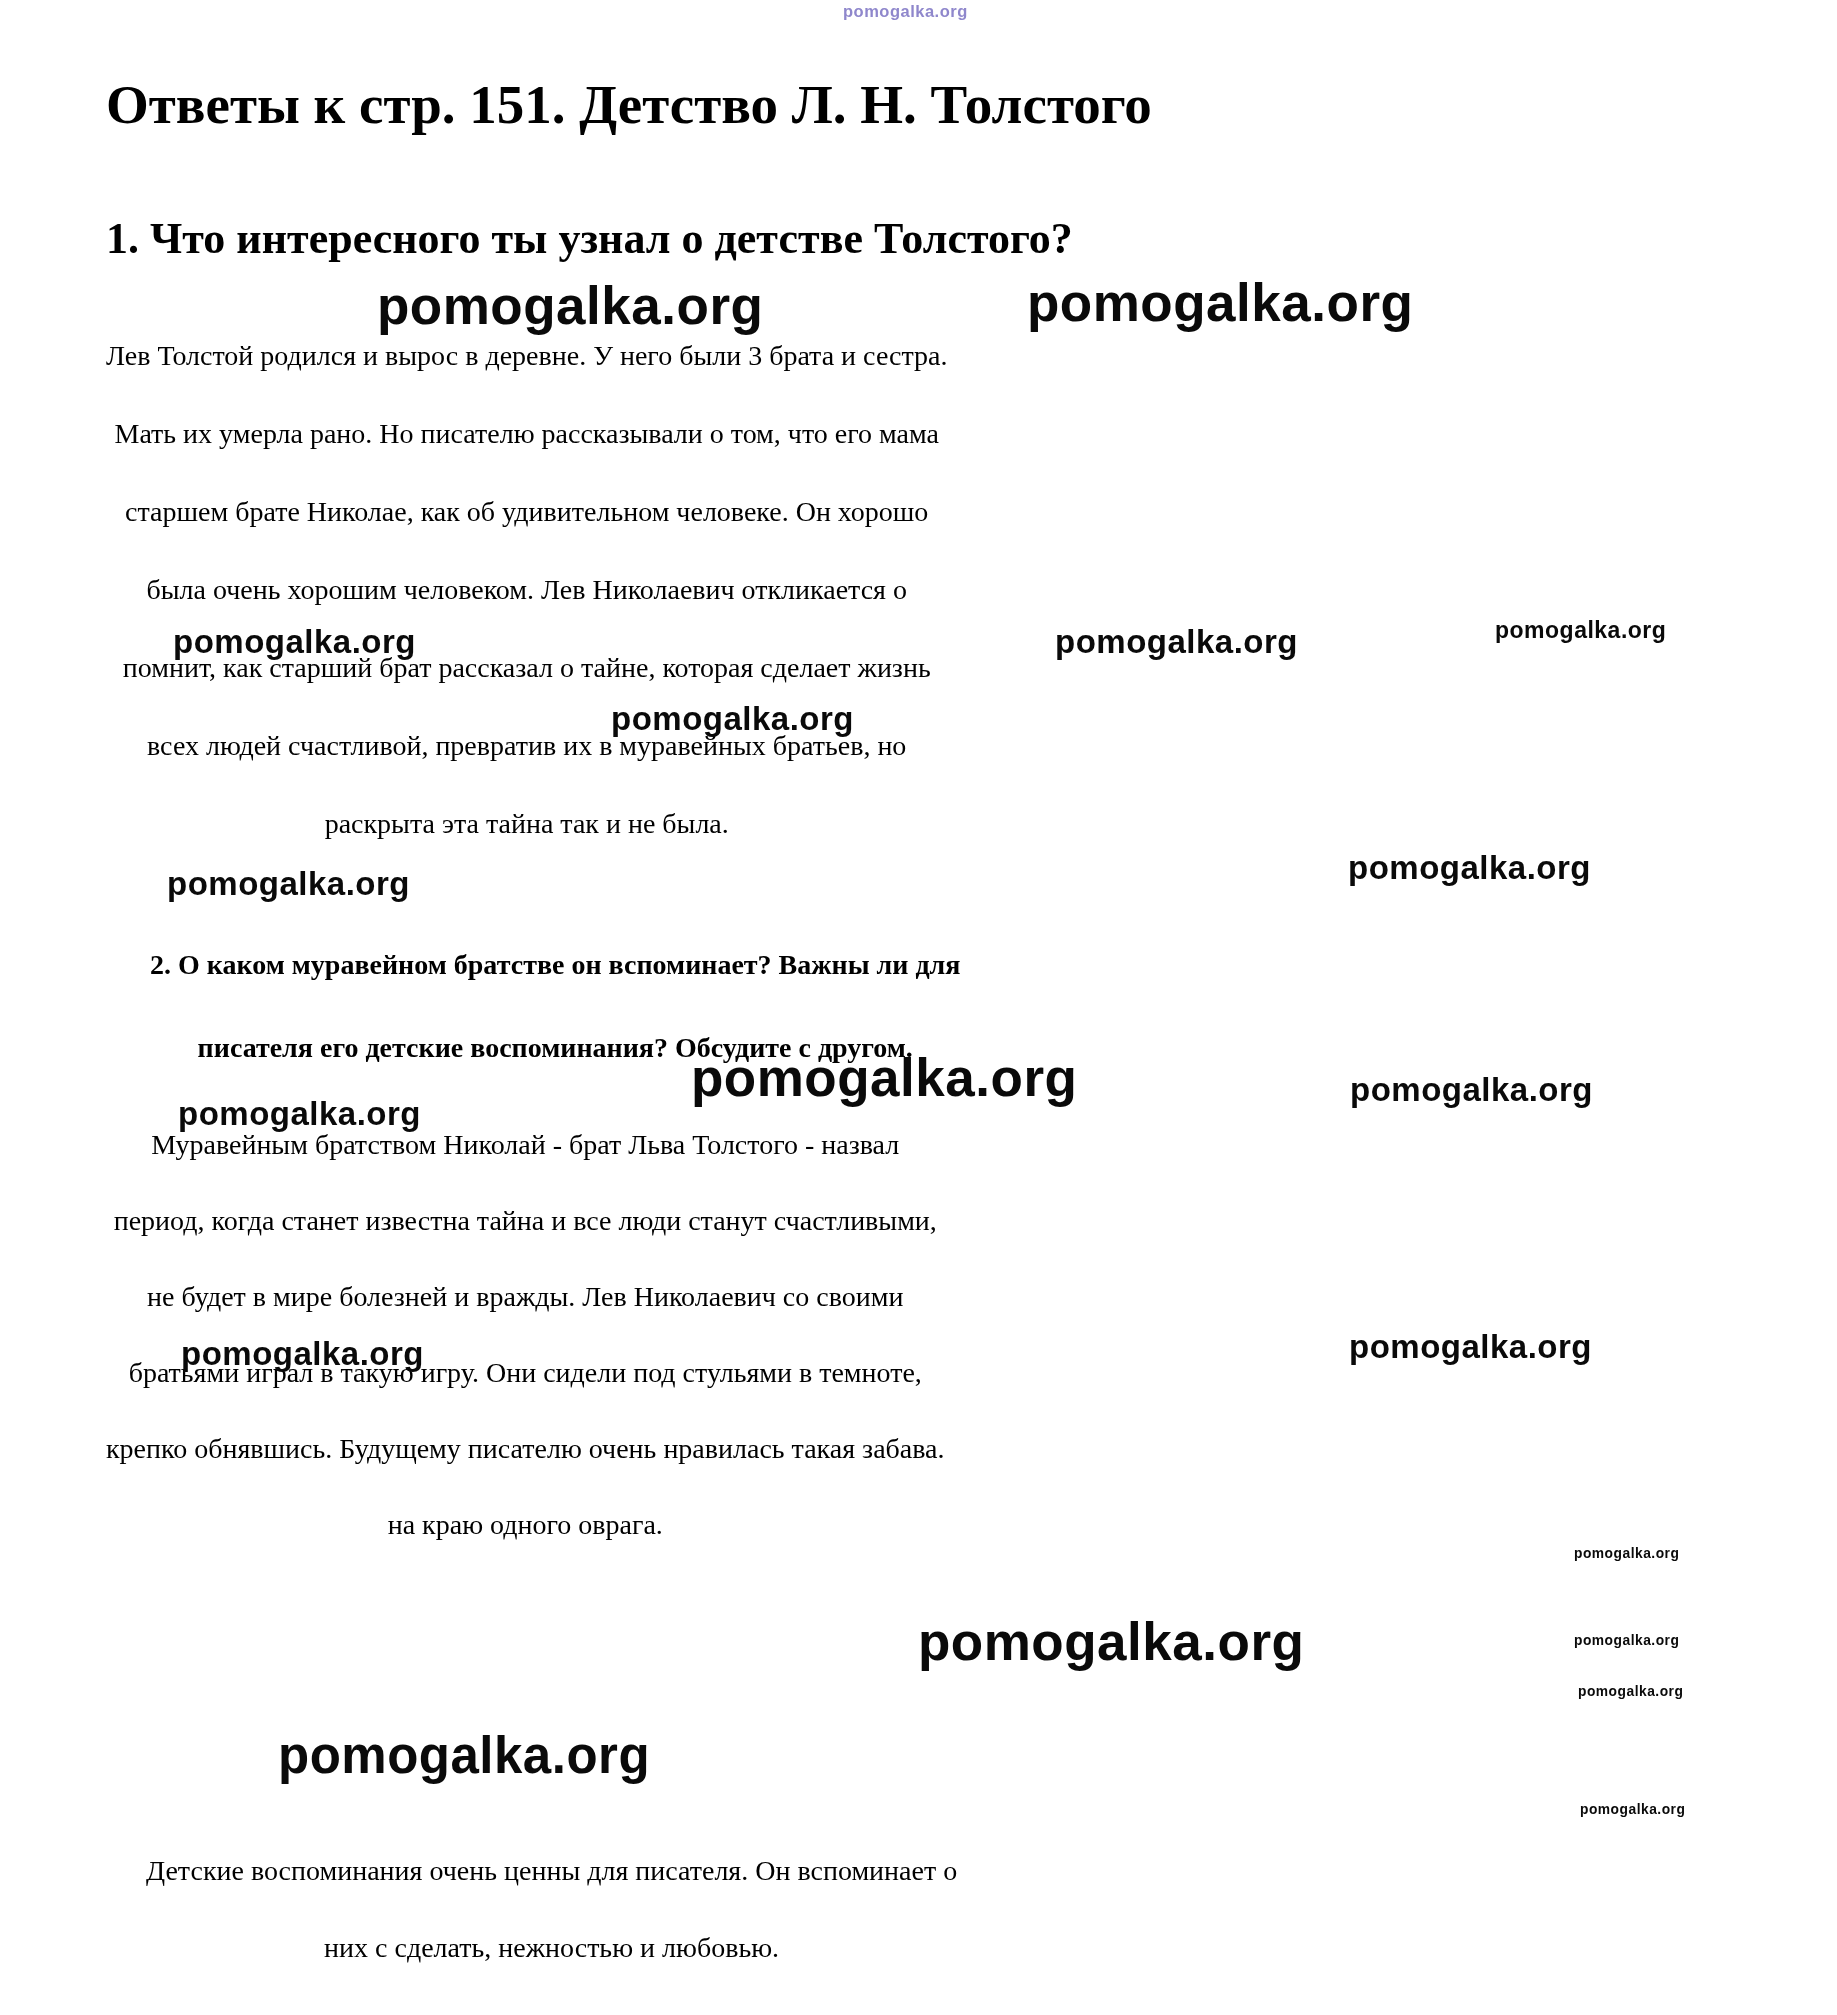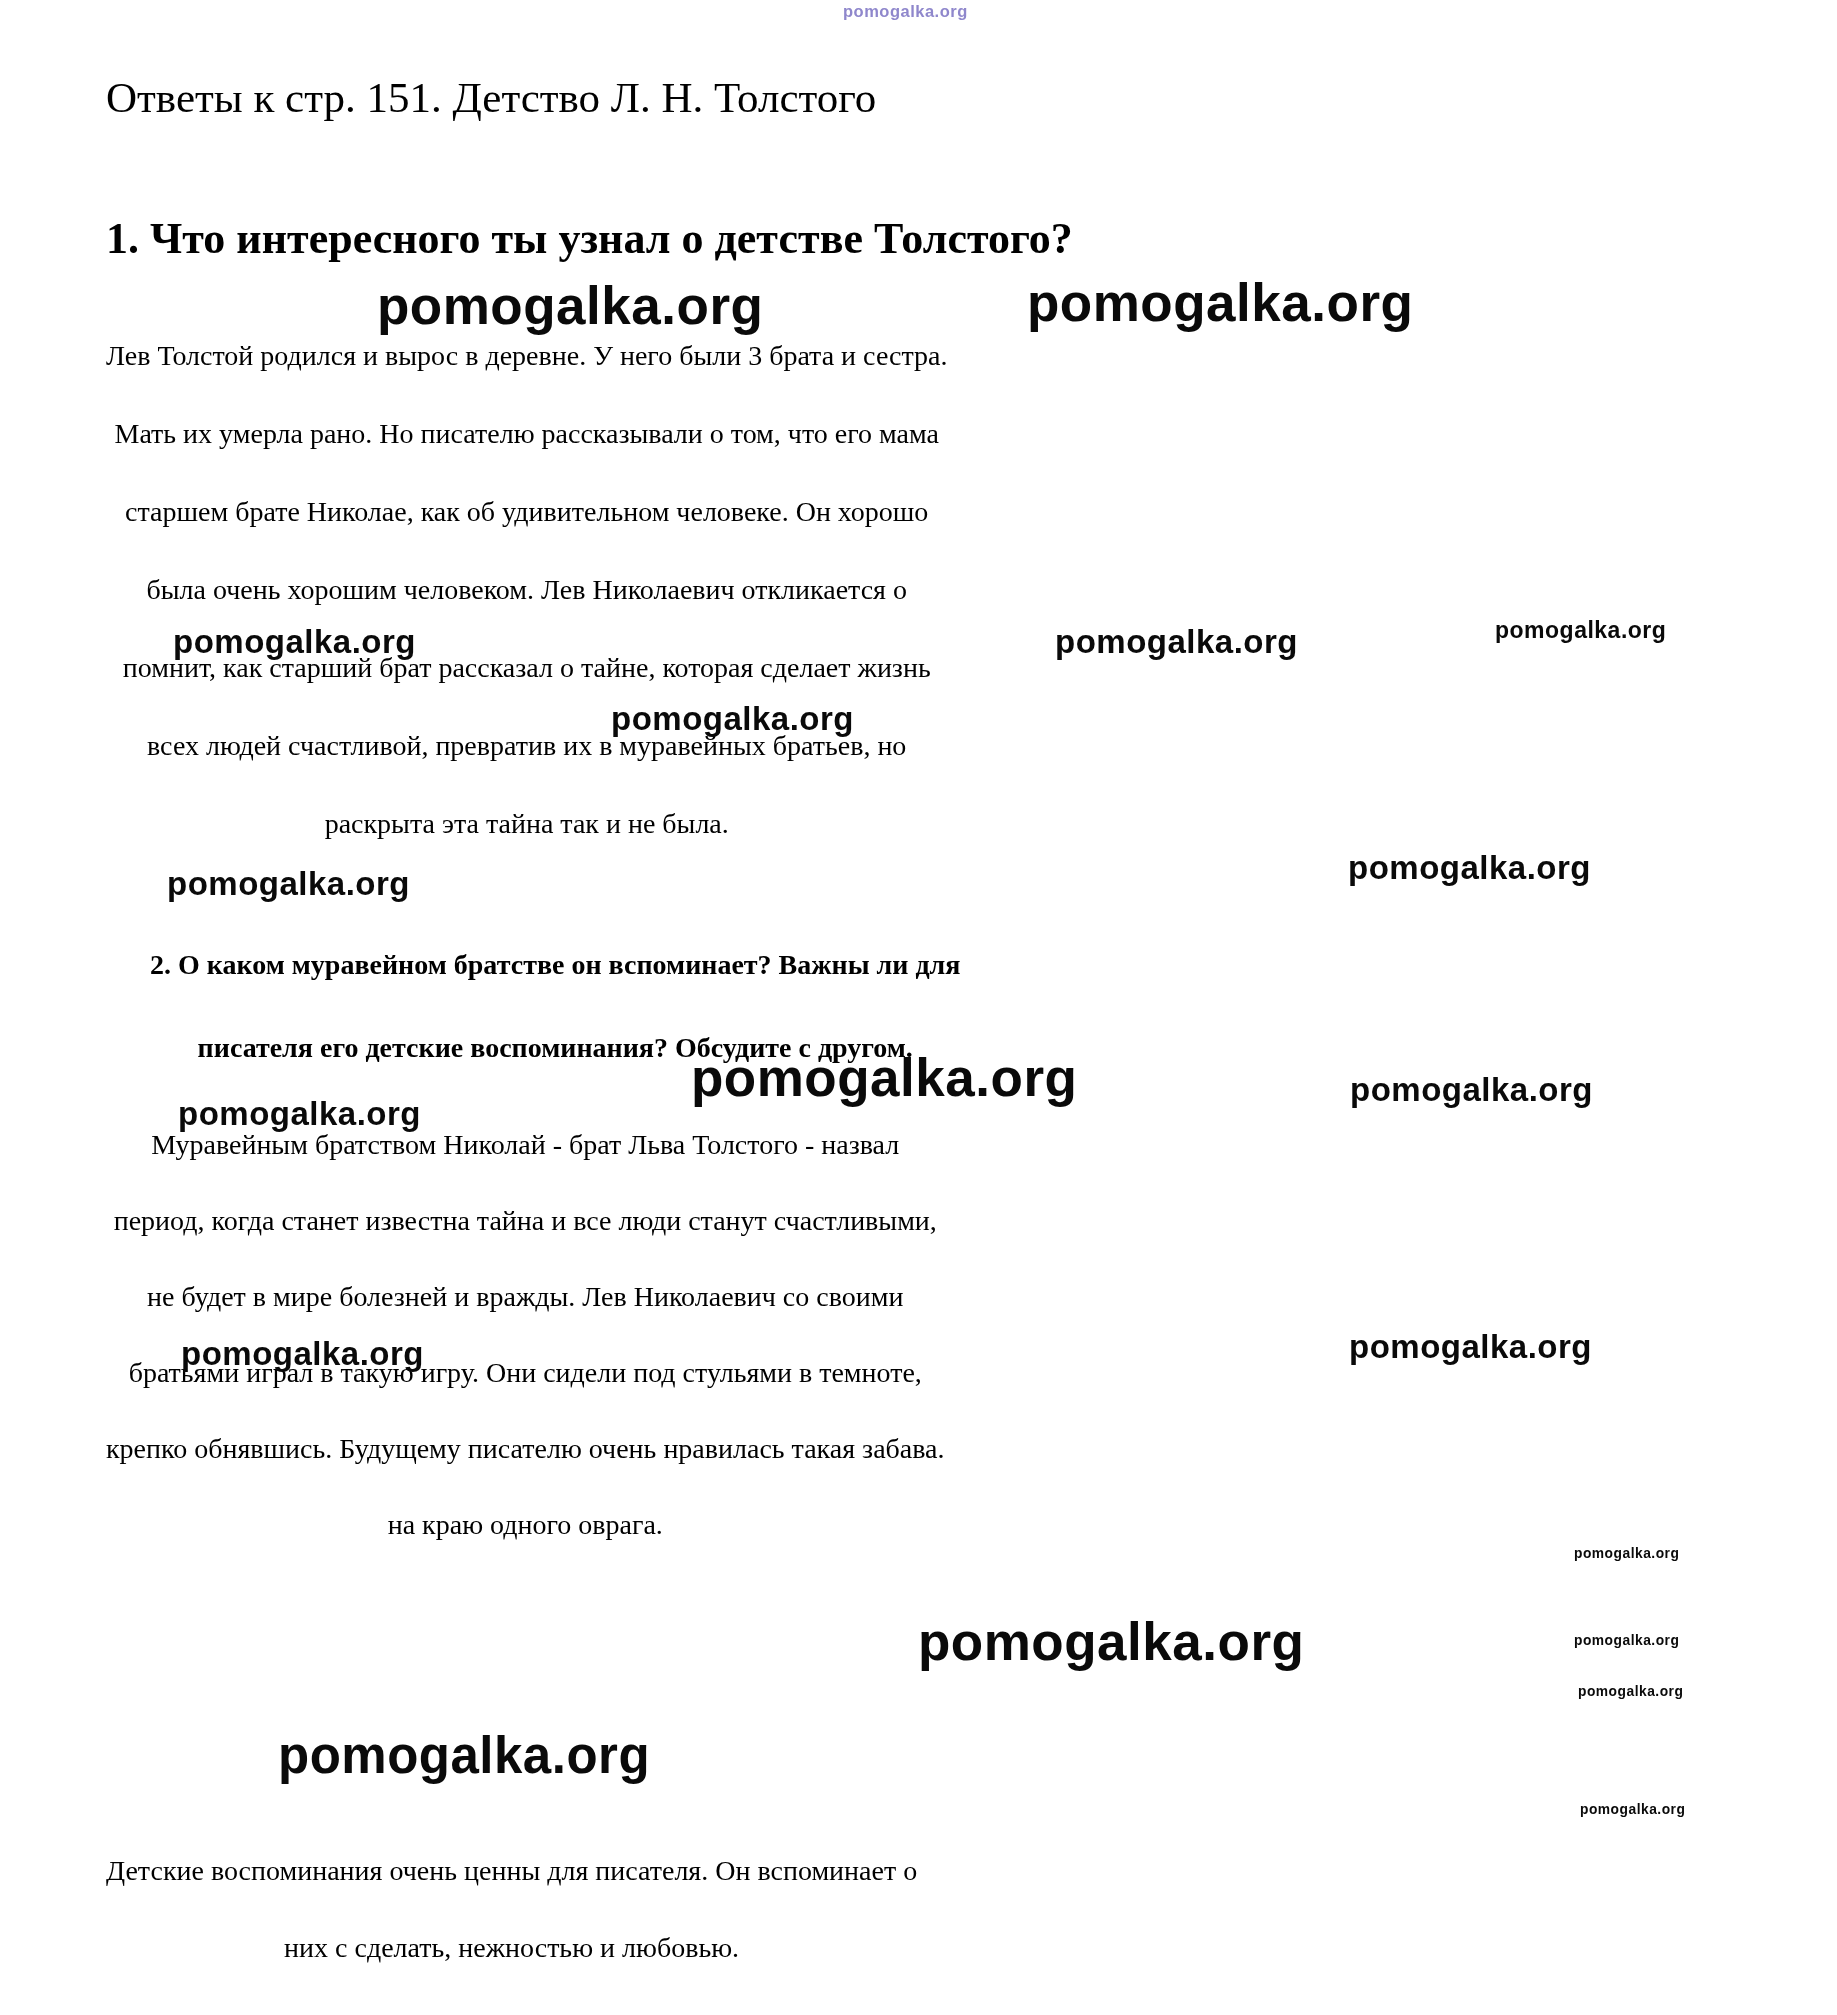"Ответы к стр. 151. Детство" .title { font-size: 43px -> 55px; font-weight: normal -> bold }
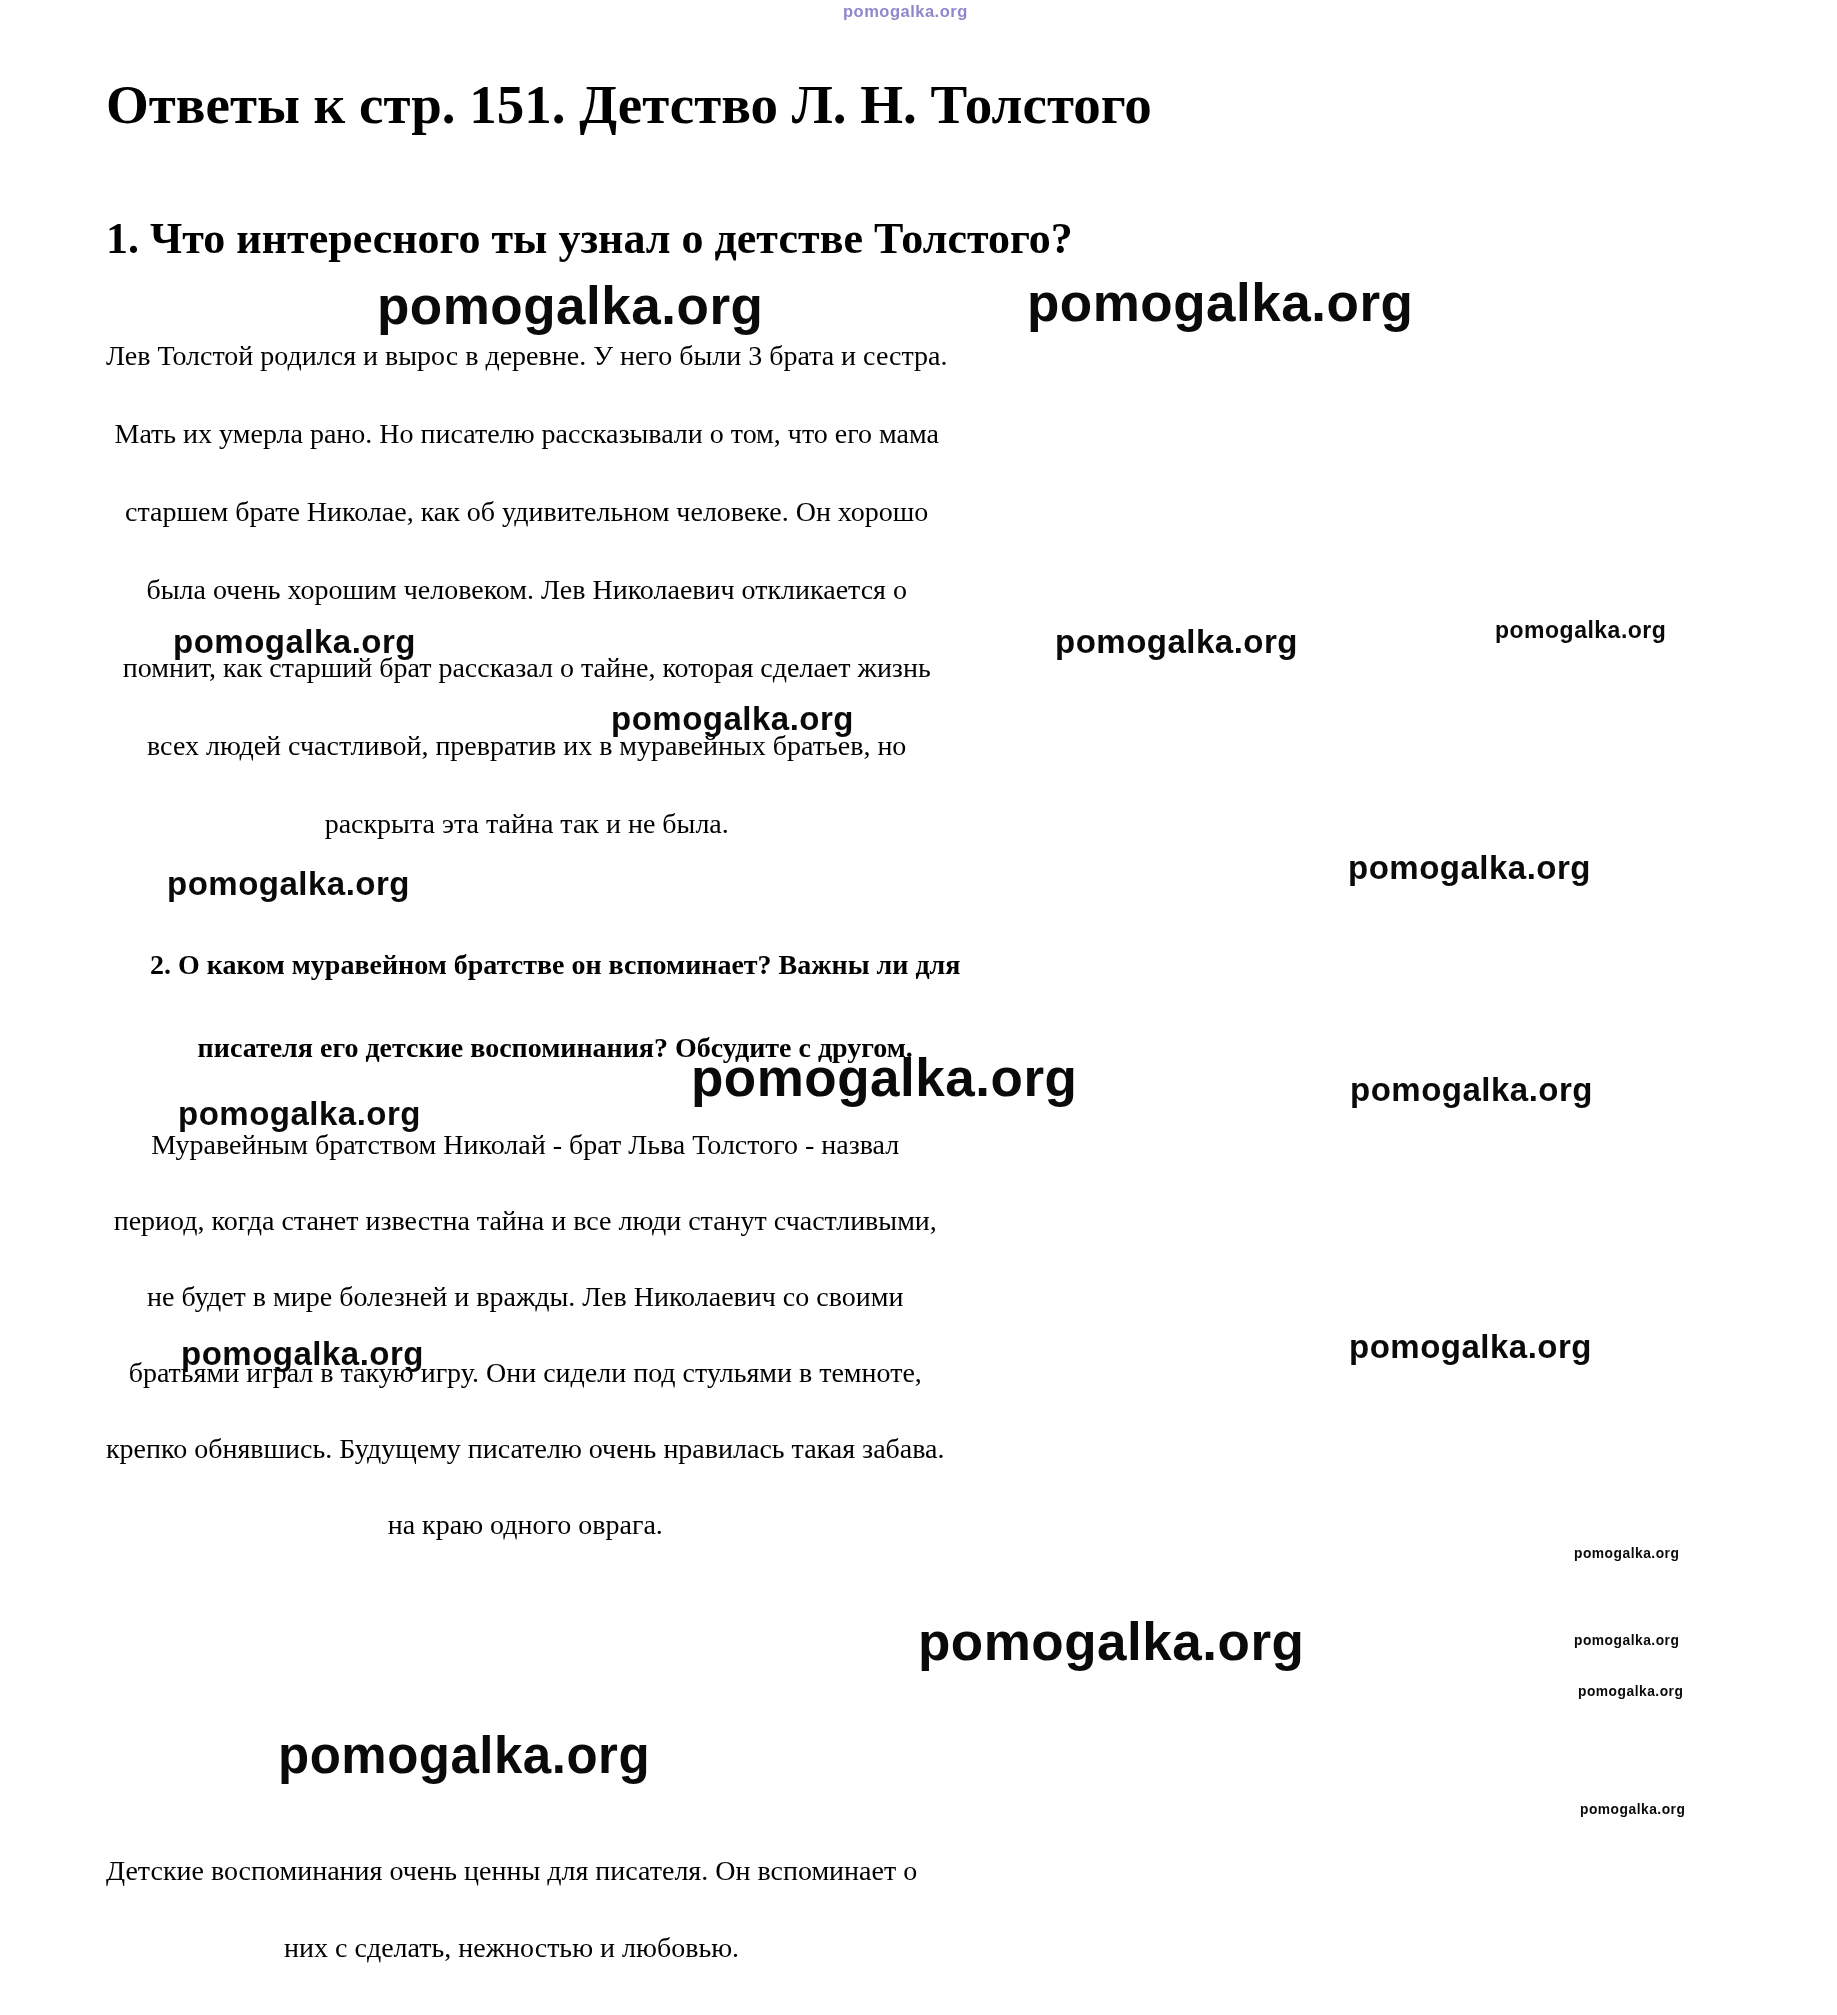"Детские воспоминания очень ценны для" .para-3 { margin-left: none -> 40px }
